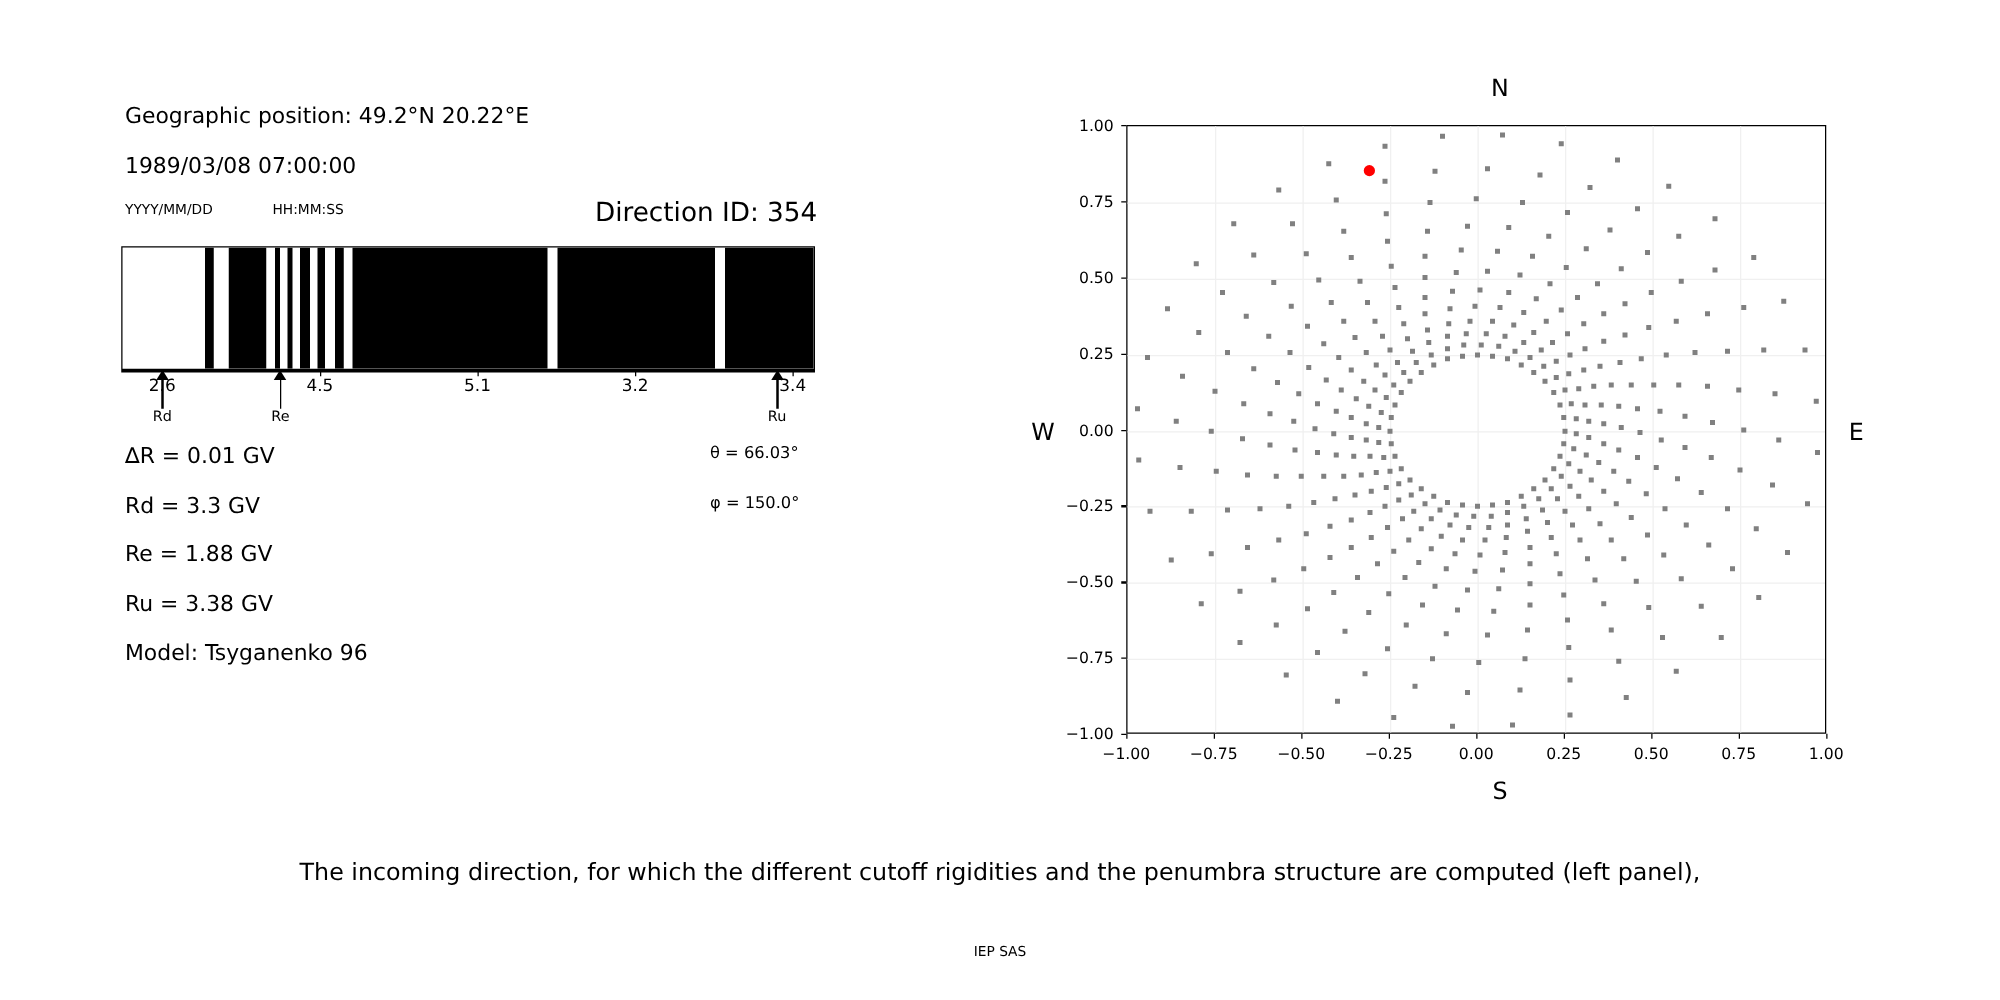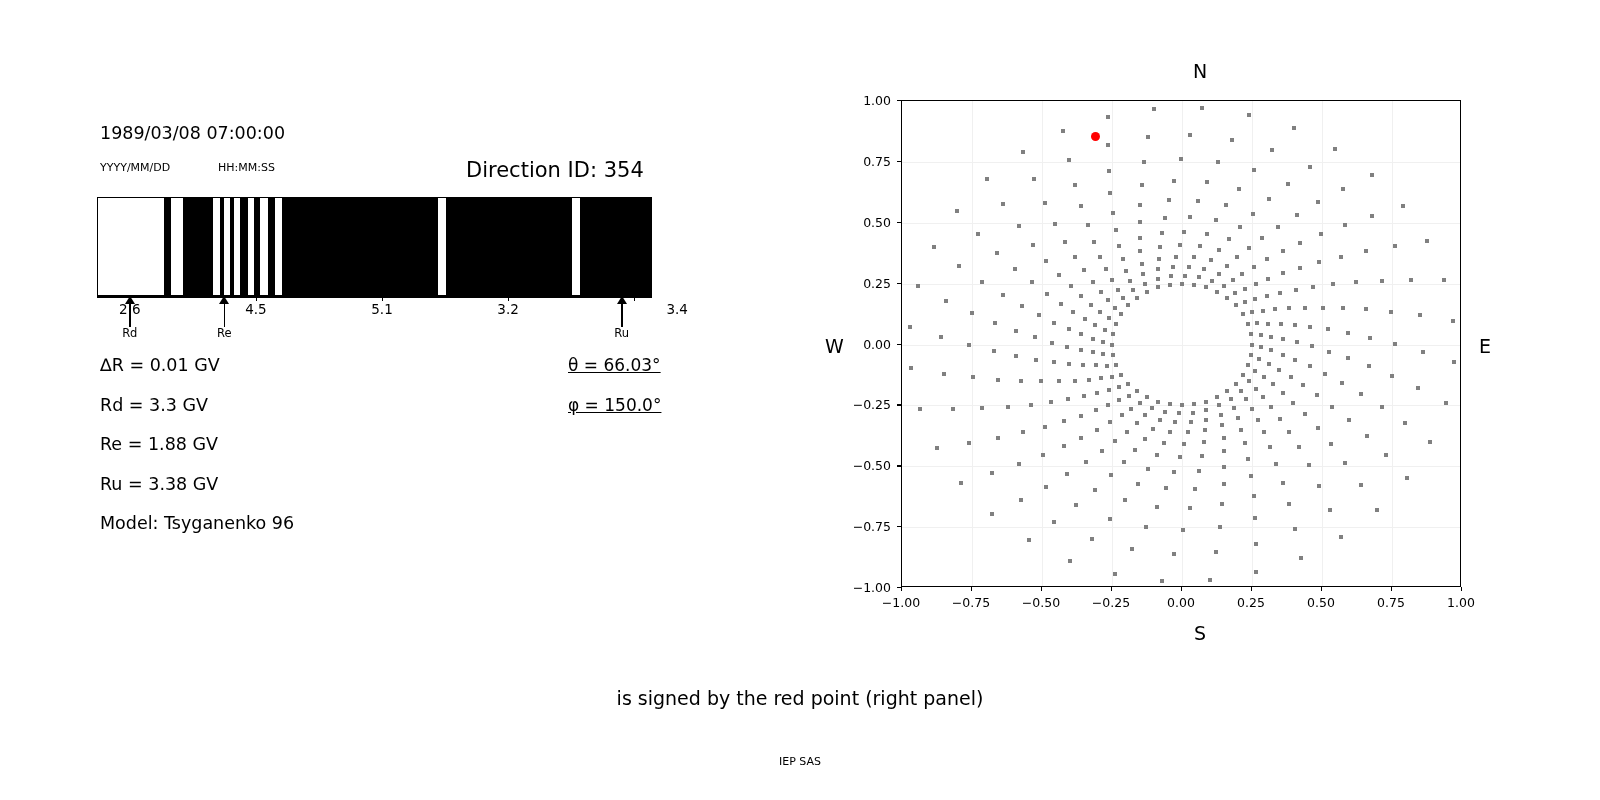"Geographic position: 49.2°N 20.22°E" div.txt-geo { html: none -> <div>Geographic position: 49.2°N 20.22°E</div> }
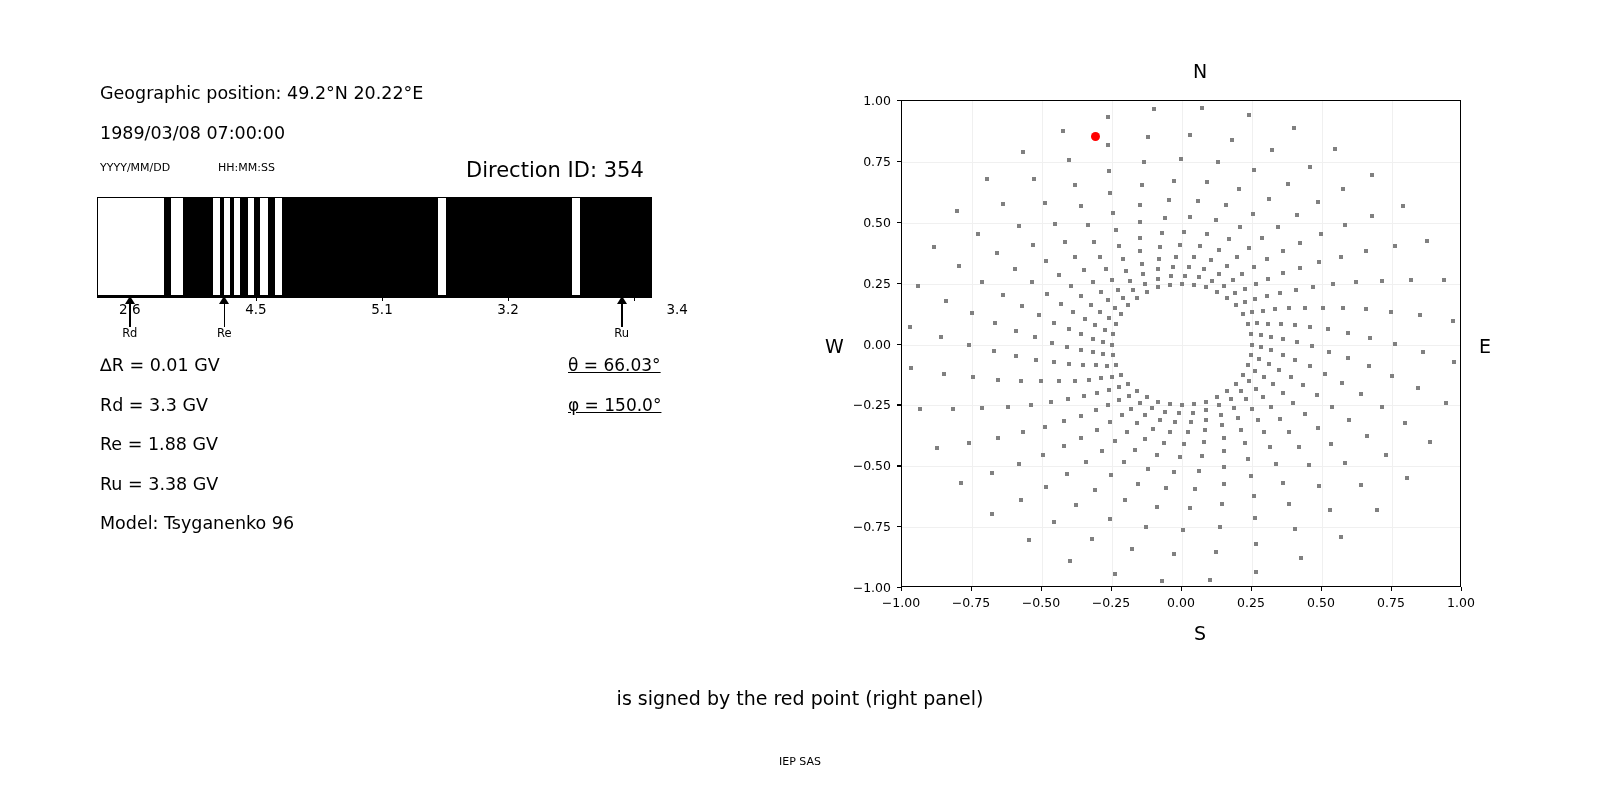"Direction ID: 354" .txt-dirid { left: 466px -> 476px }
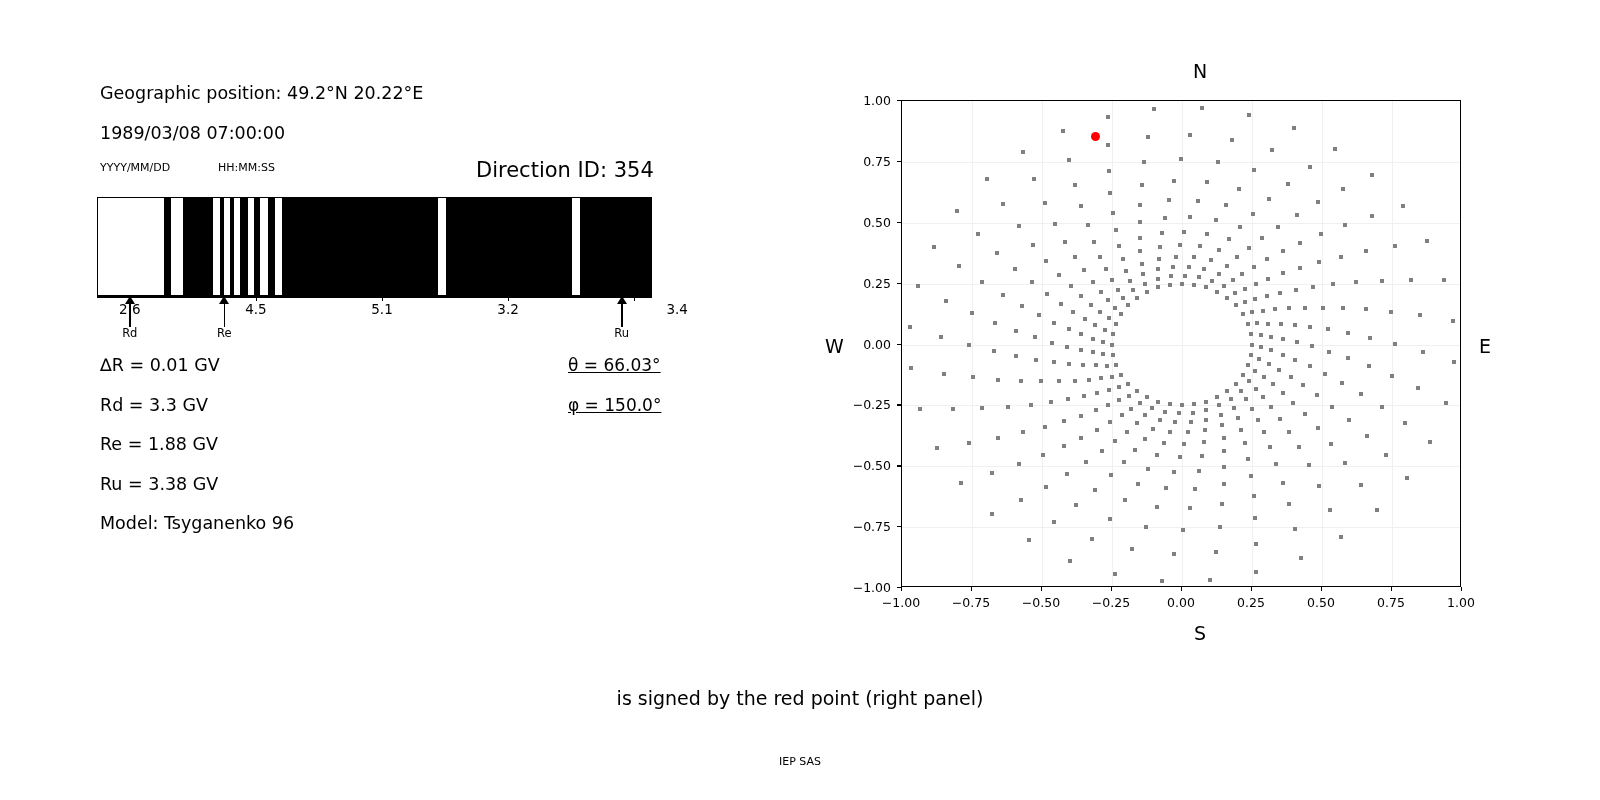"3.4" div.rlab { margin-left: 43px -> none }
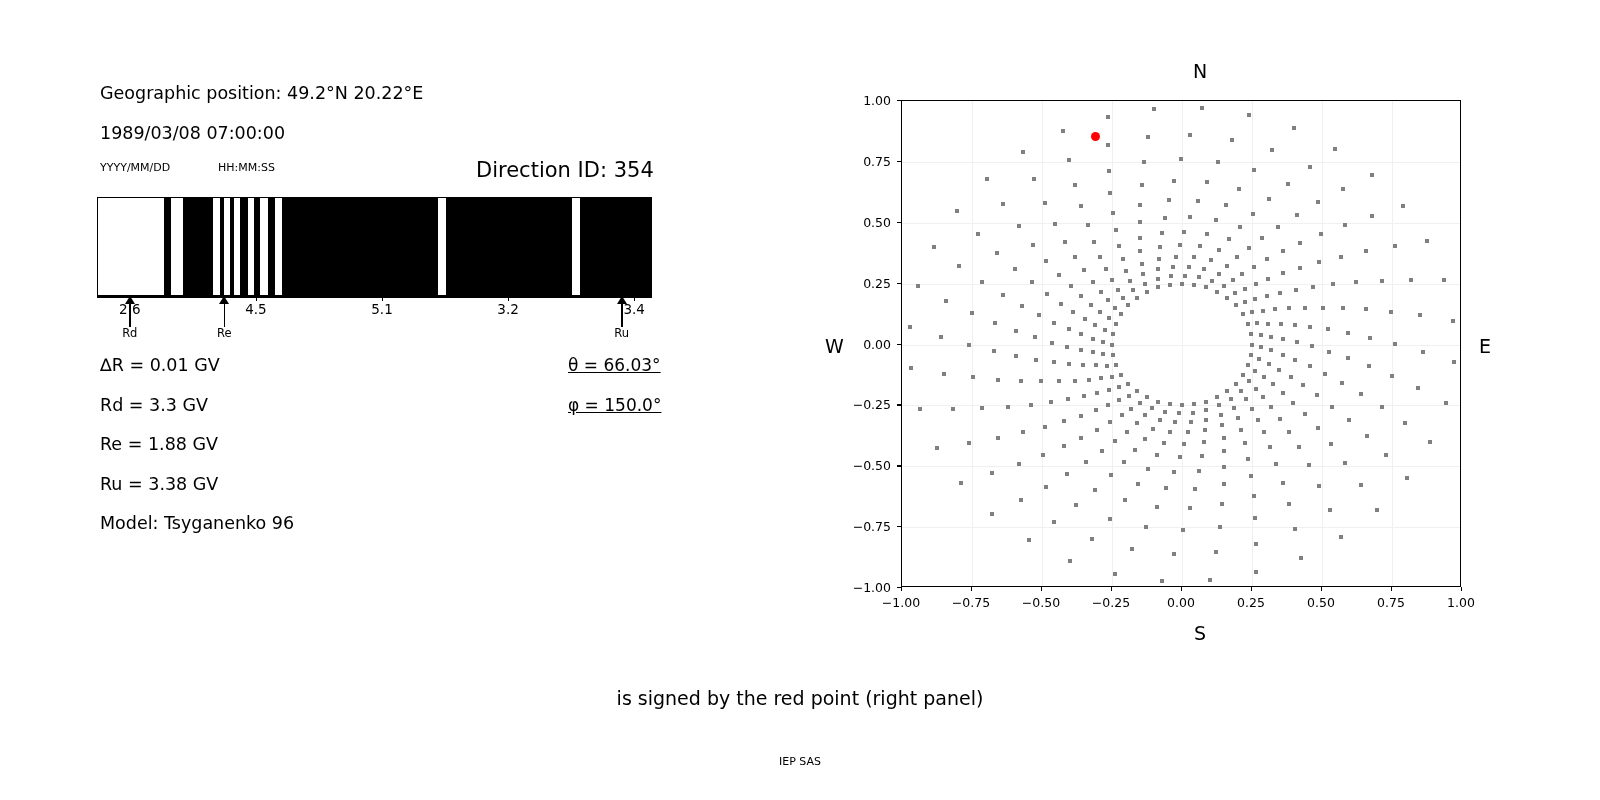"θ = 66.03°" .pr { font-size: 17px -> 13px; text-decoration: underline -> none }
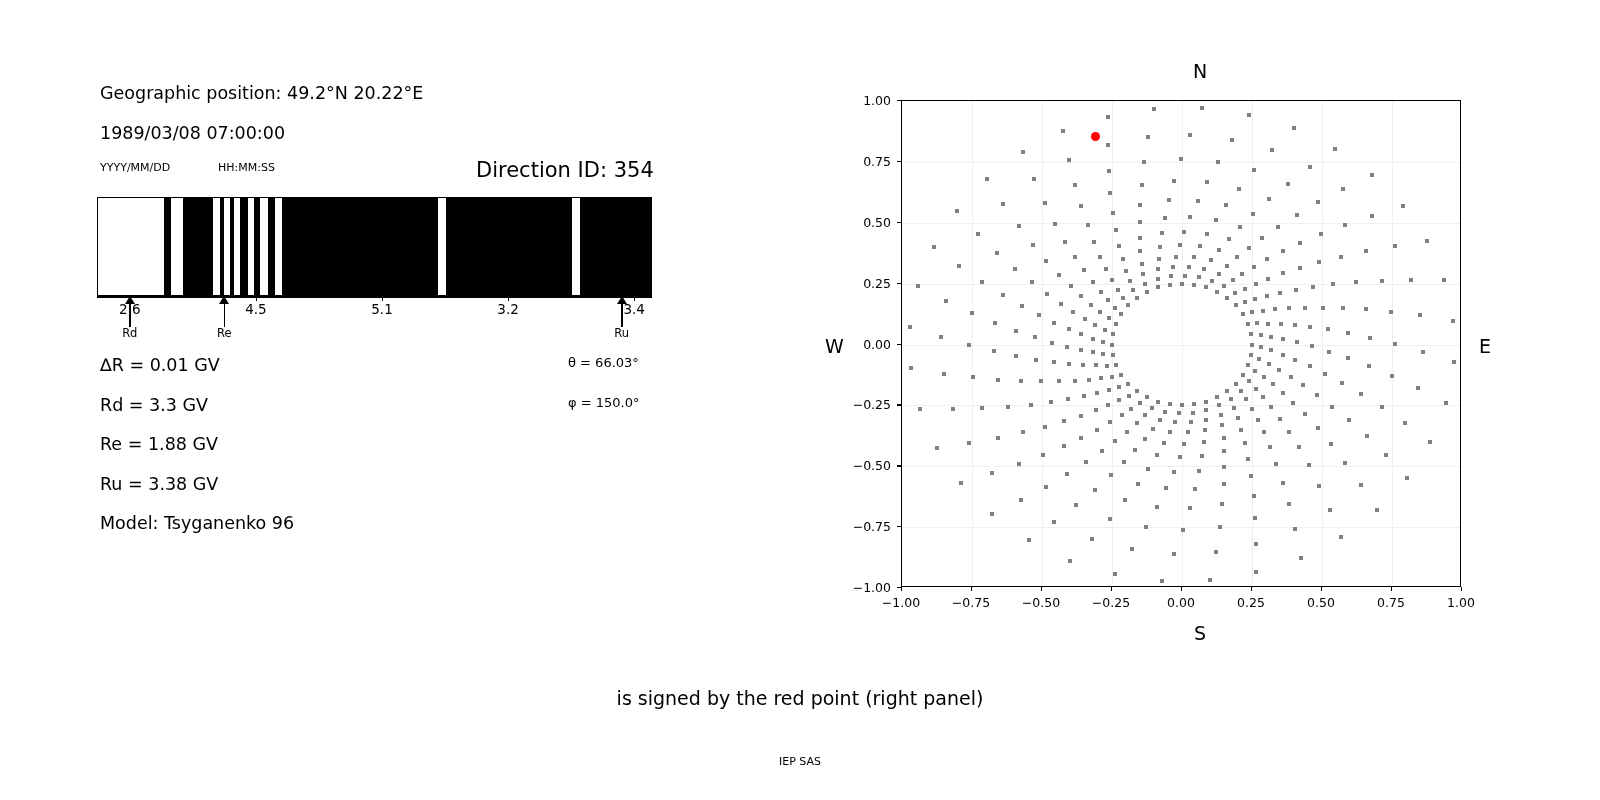"The incoming direction, for which" div { html: none -> <div>The incoming direction, for which the different cutoff rigidities and the penumbra structure are computed (left panel),</div> }
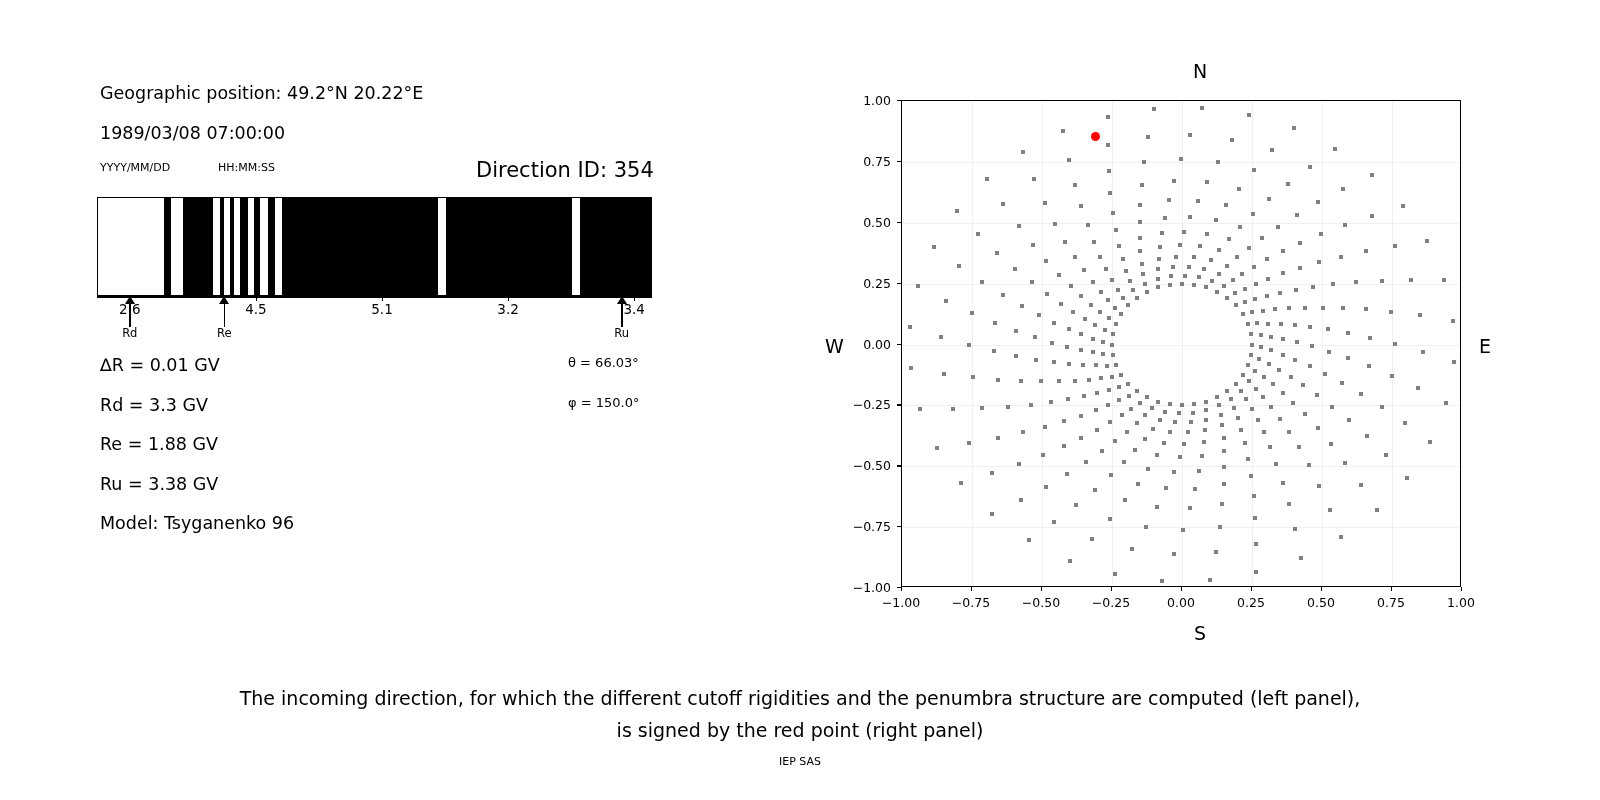"is signed by the red" div { html: <div>is signed by the red point (right panel)</div> -> none }
